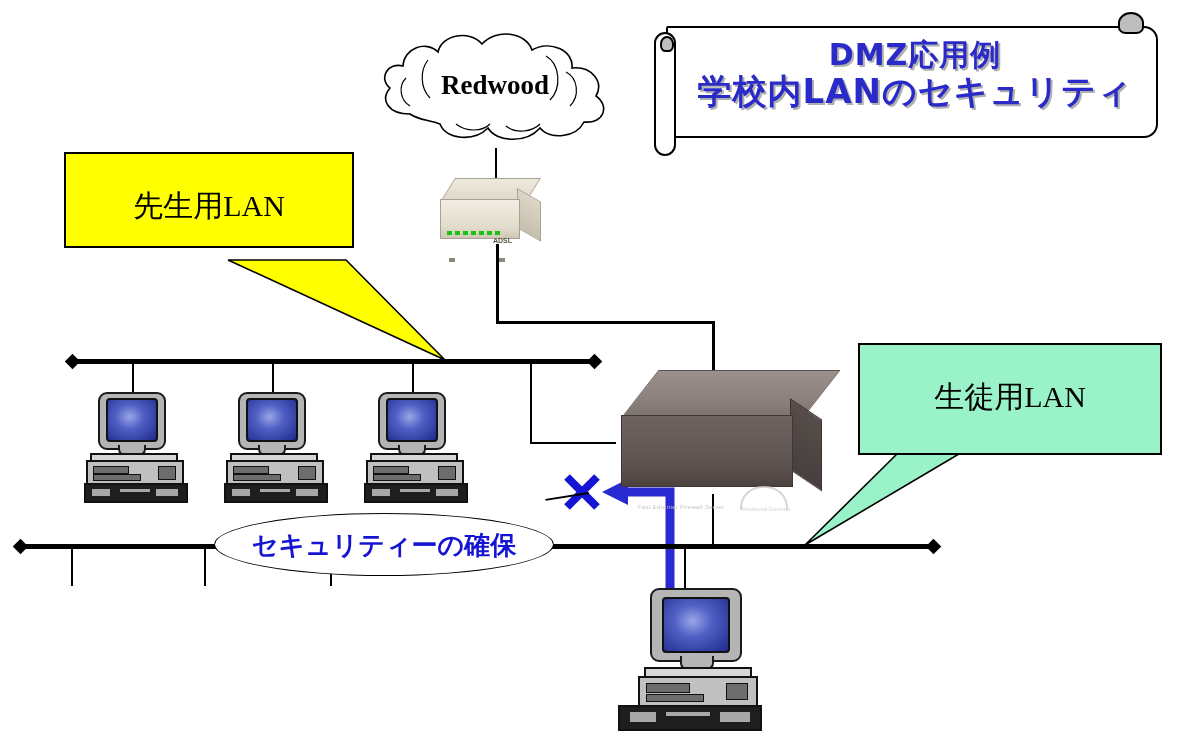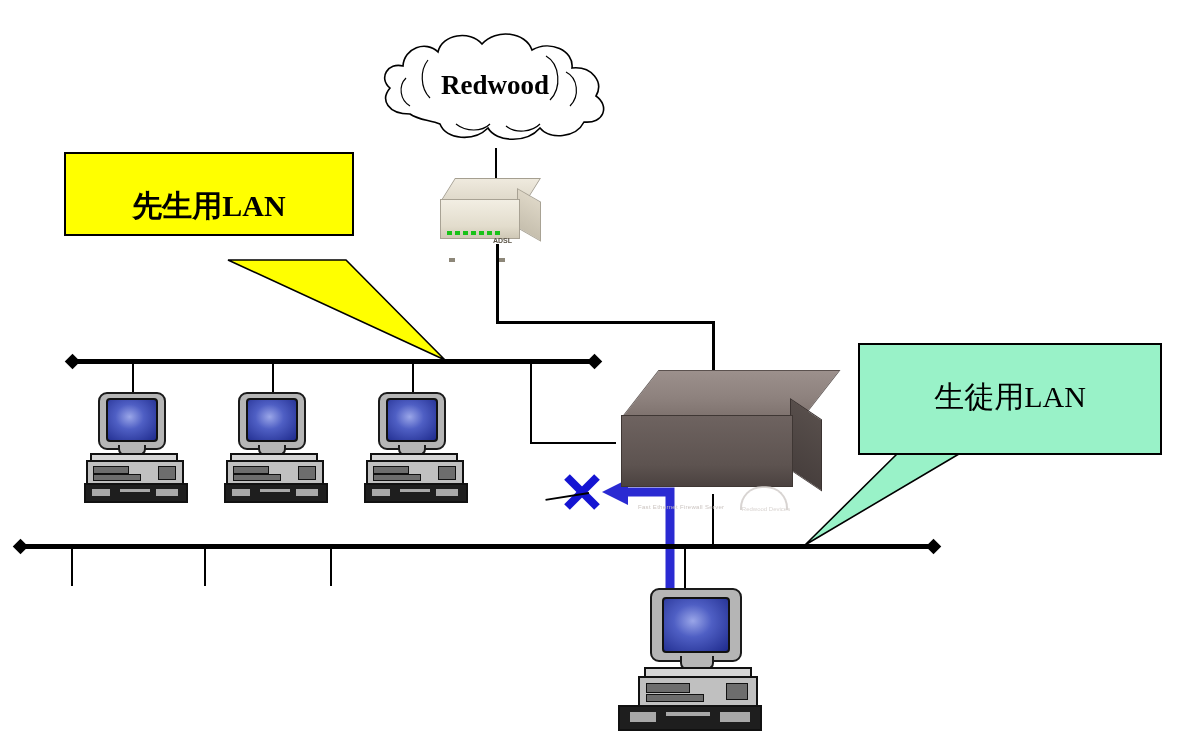"DMZ応用例" div.abs { html: none -> <div> <div></div> <div></div> <div></div> <div></div> <div> <div>DMZ応用例</div> <div>学校内LANのセキュリティ</div> </div> </div> }
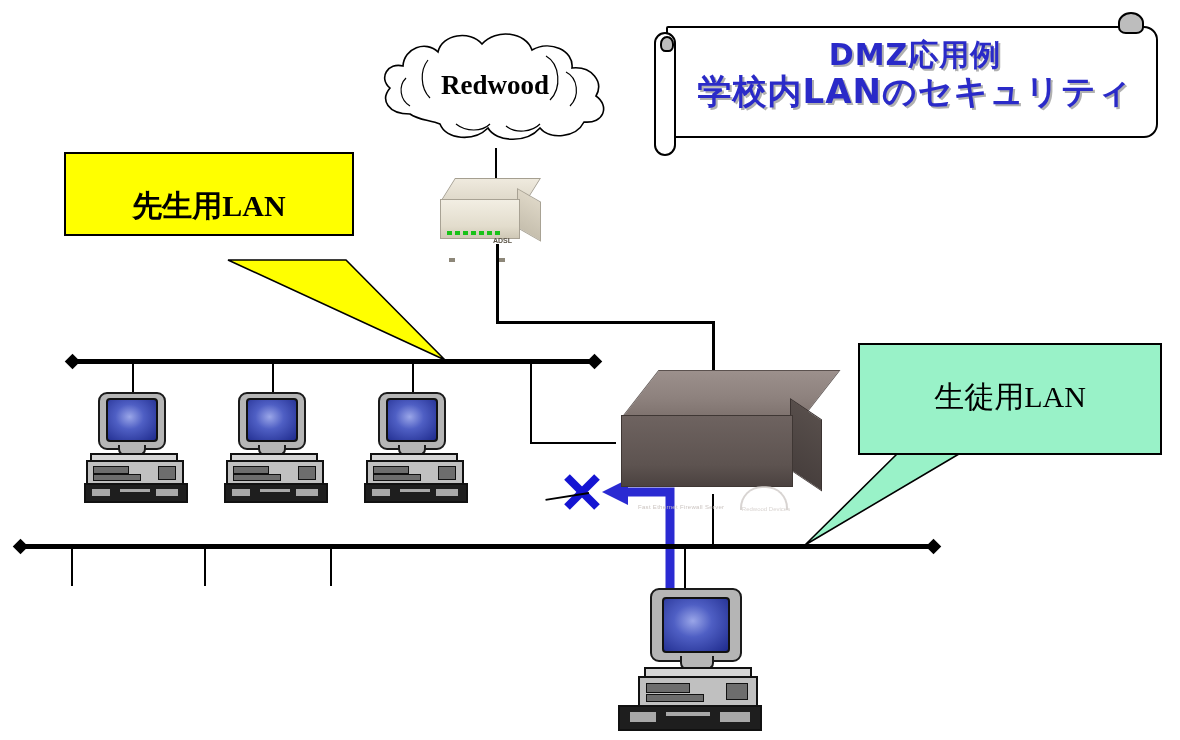"先生用LAN" #callout-teacher { font-weight: bold -> none; height: 84px -> 96px }
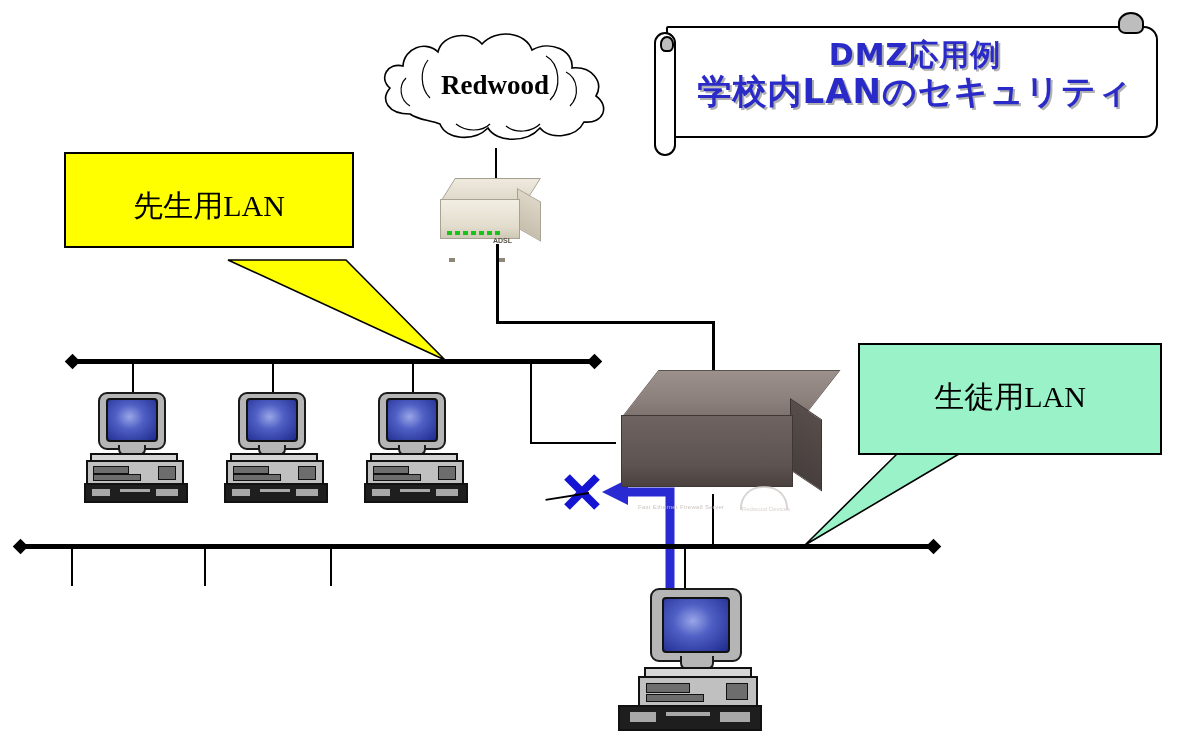"セキュリティーの確保" div.abs { html: none -> <div> <div>セキュリティーの確保</div> </div> }
